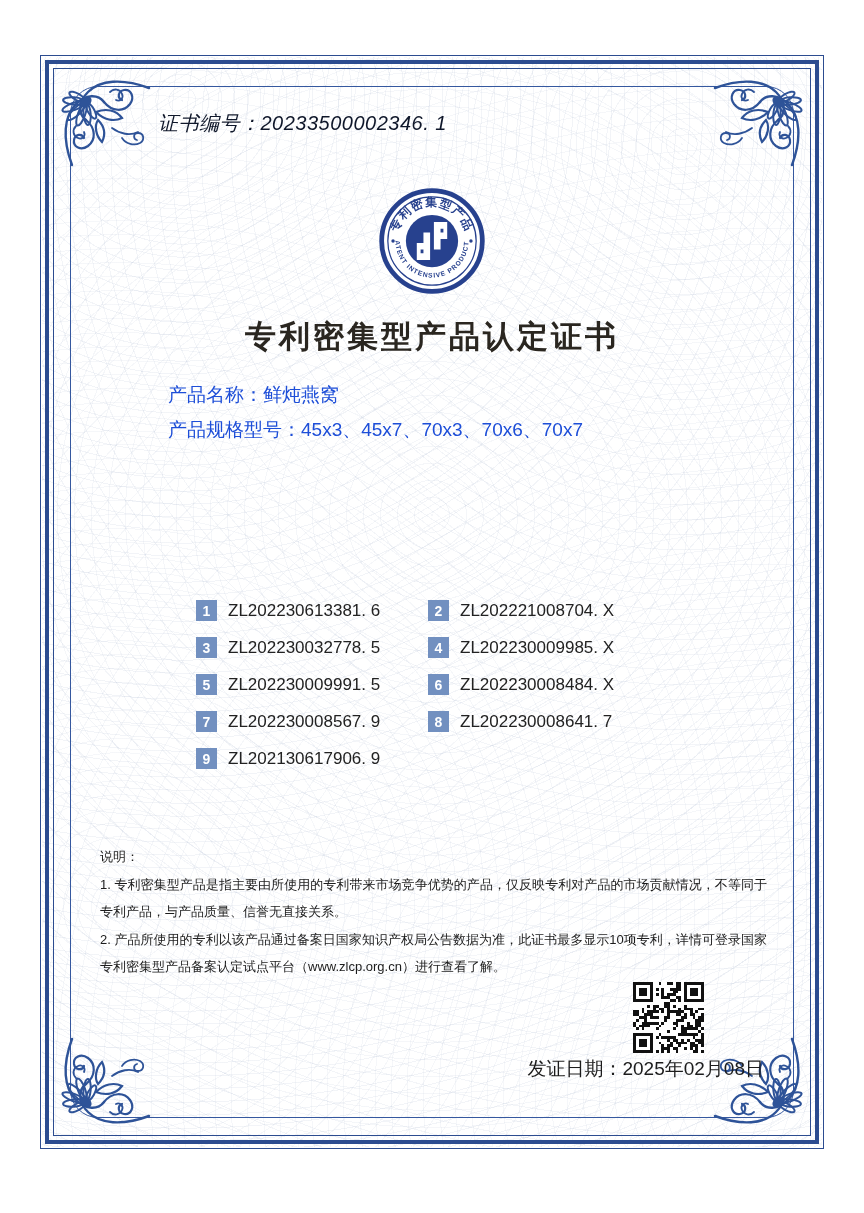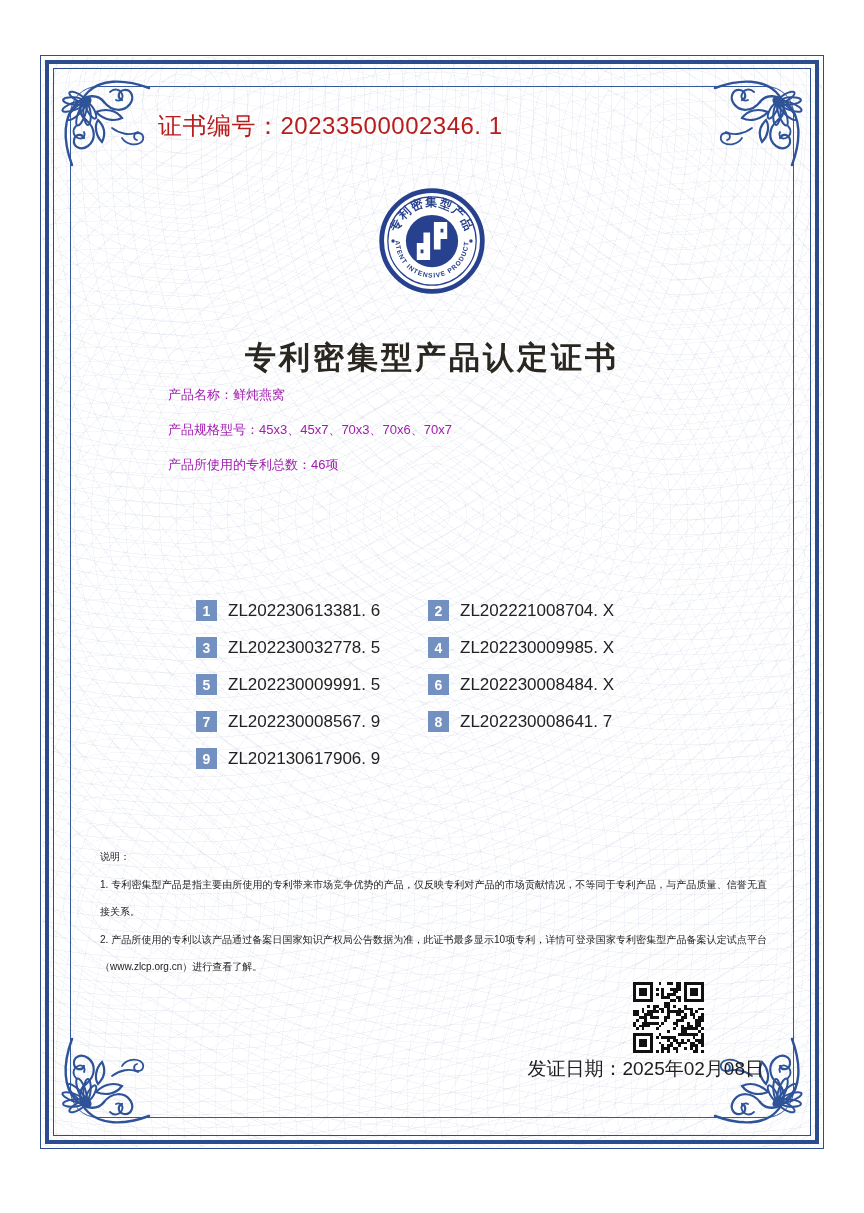"证书编号：20233500002346. 1" .cert-no { color: #b91c1c -> #0f172a; font-size: 24px -> 20px; font-style: none -> italic }
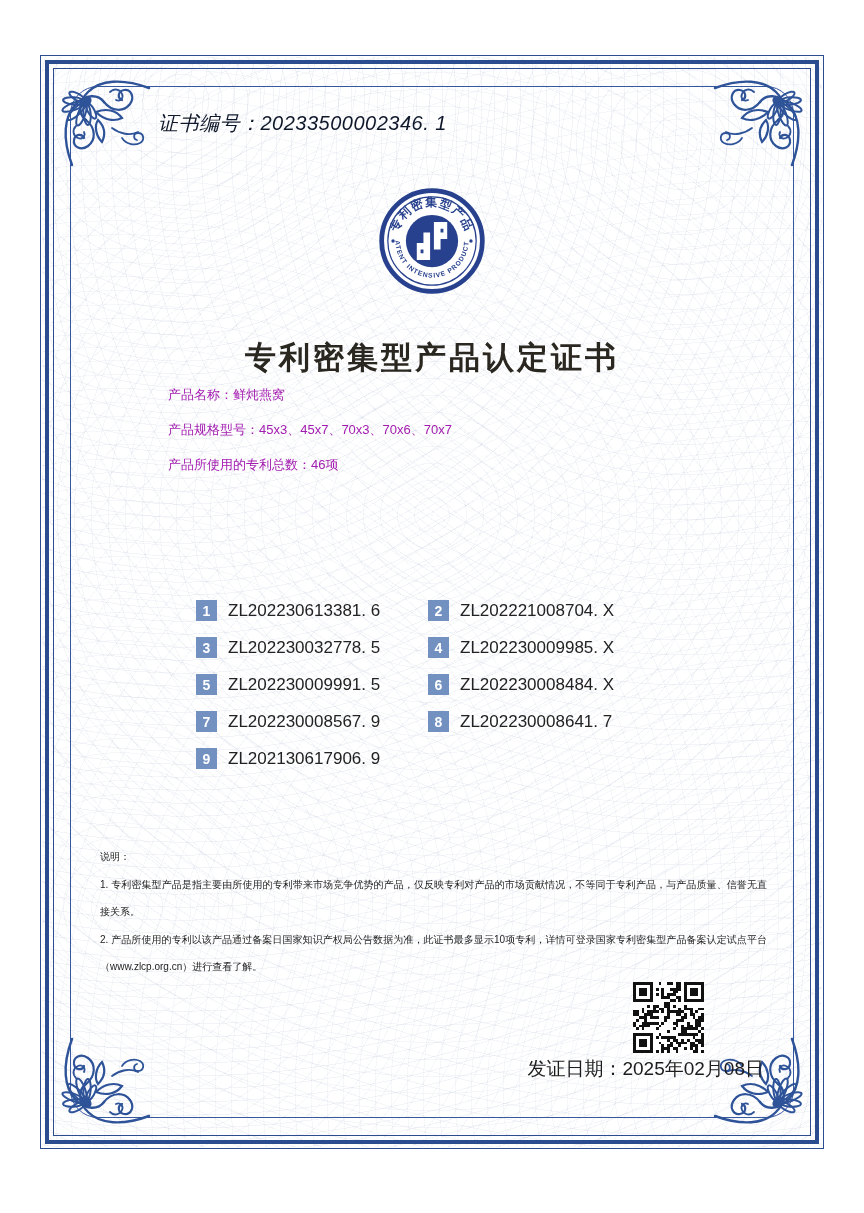"专利密集型产品认定证书" .title { margin-top: 21px -> none }
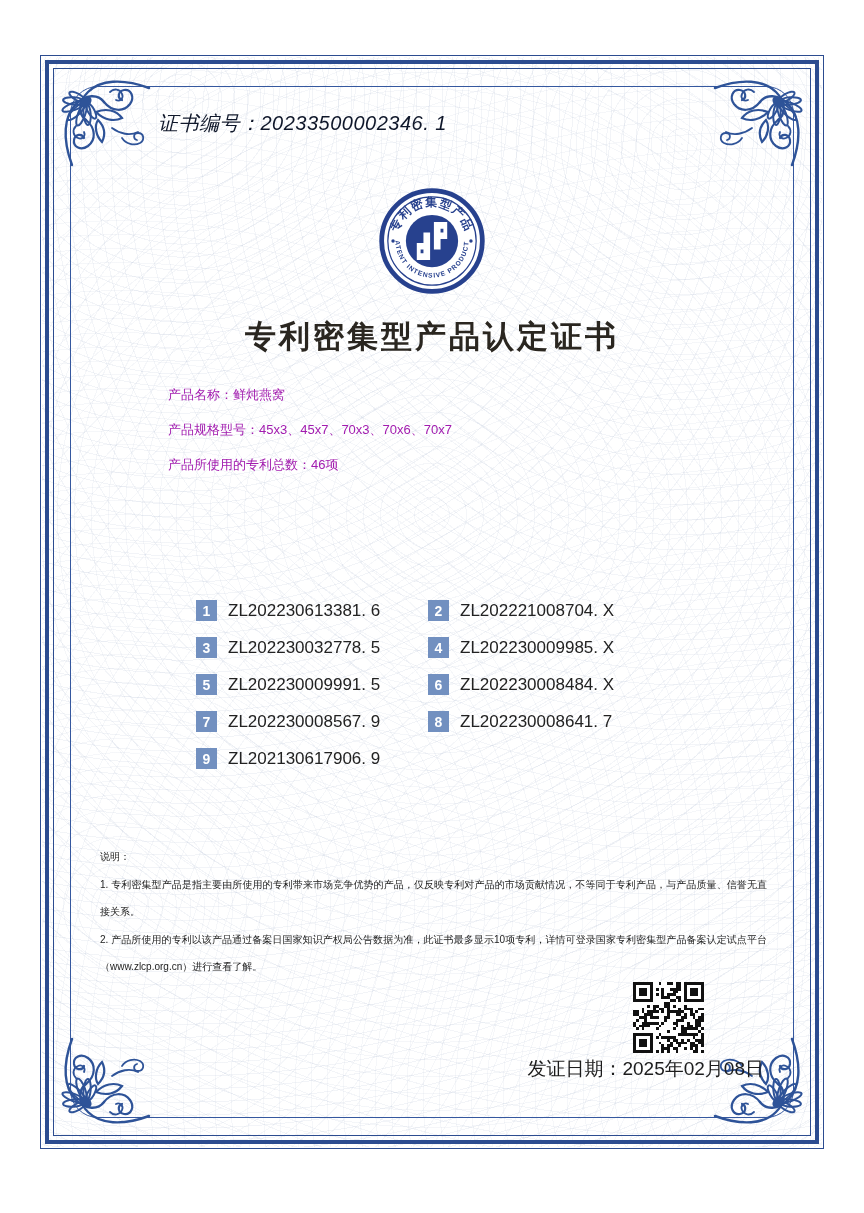"产品名称：鲜炖燕窝" .field-row { color: #a21caf -> #1d4ed8; font-size: 13px -> 19px }
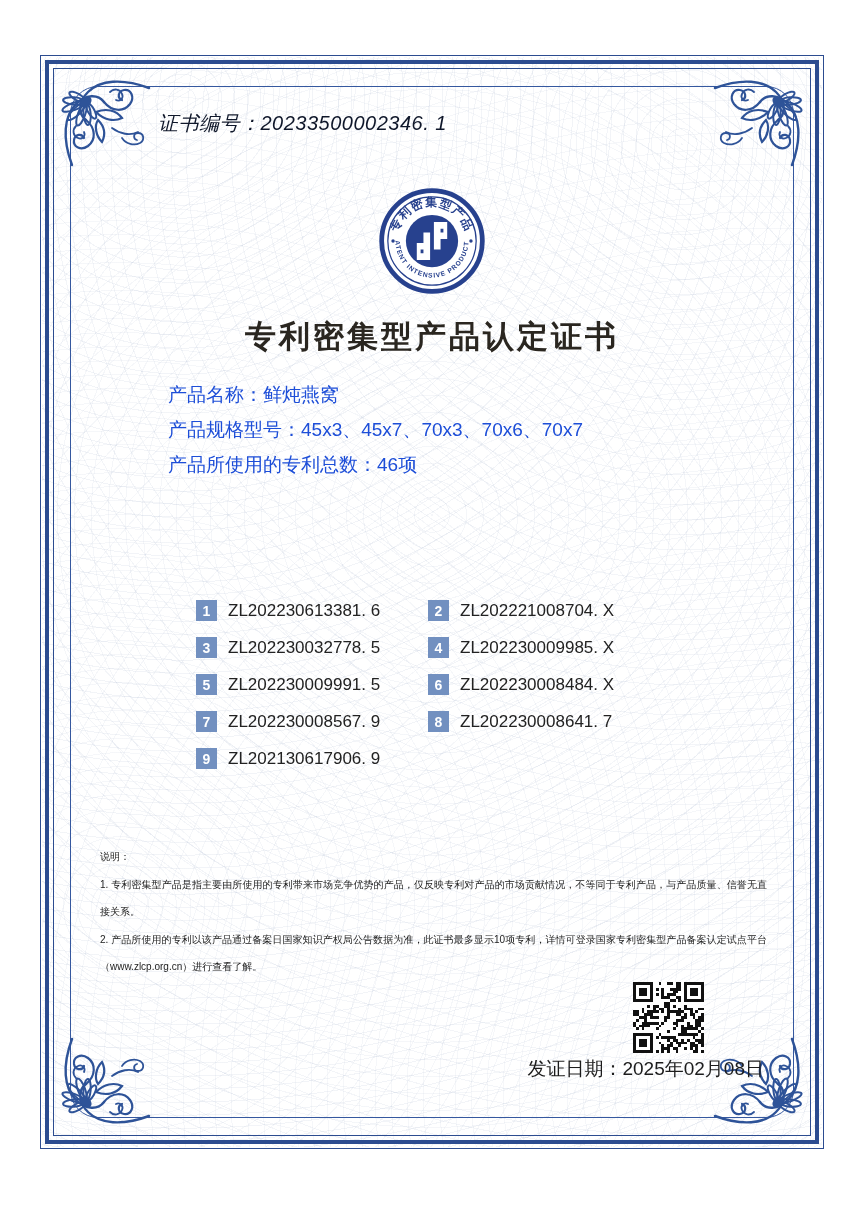"产品所使用的专利总数：46项" div.field-row { html: <div><span>产品所使用的专利总数：</span><span>46项</span></div> -> none }
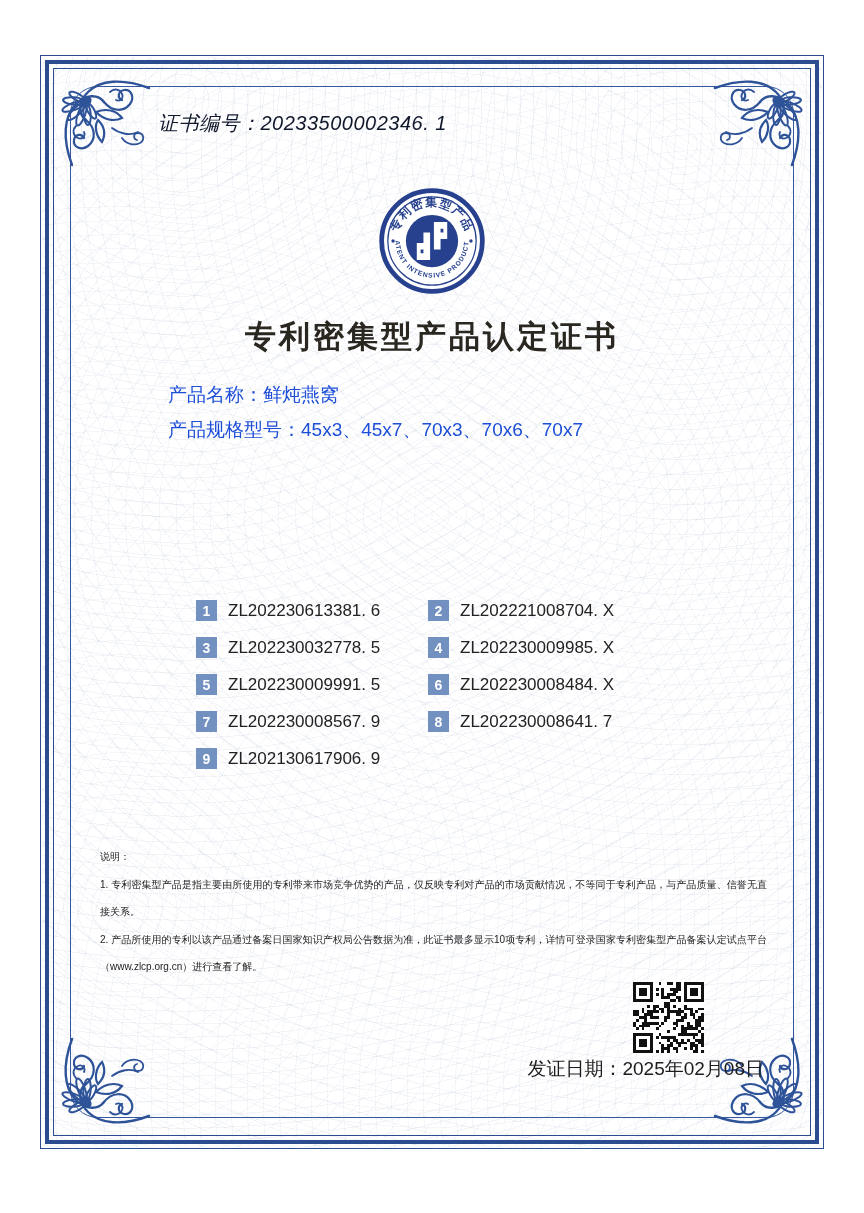"说明：" .notes { font-size: 10px -> 13px }
